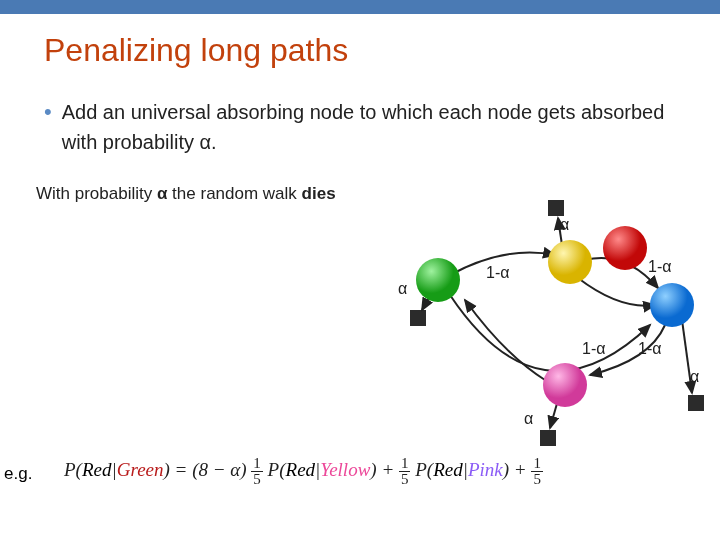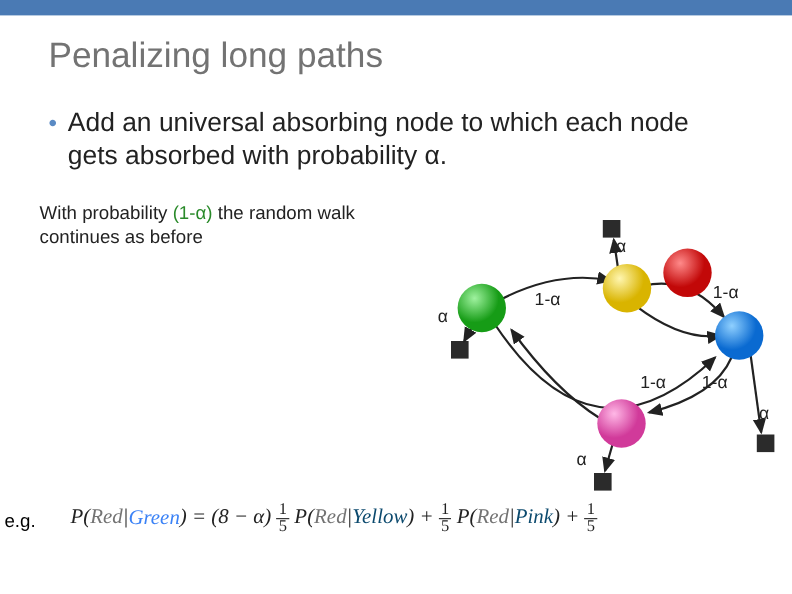"Penalizing long paths" .title { color: #737373 -> #c2410c }
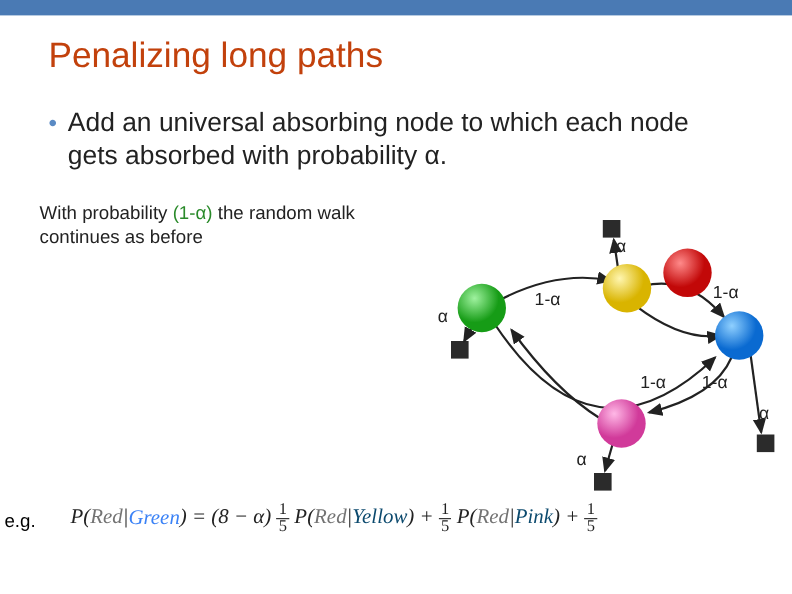"Add an universal absorbing node" .bullet-text { font-size: 24px -> 20px }
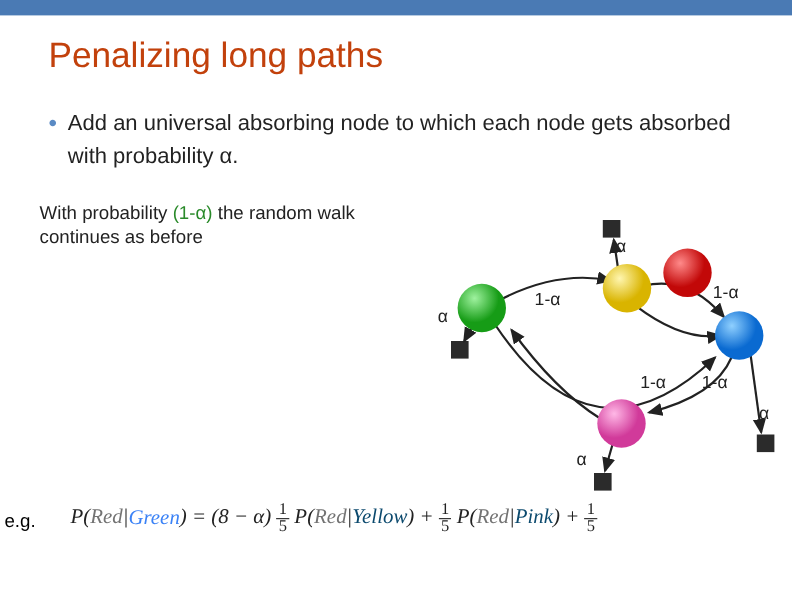"With probability α the random" p.para { html: none -> <p> <span>With probability </span><span>α</span><span> the random walk </span><span>dies</span> </p> }
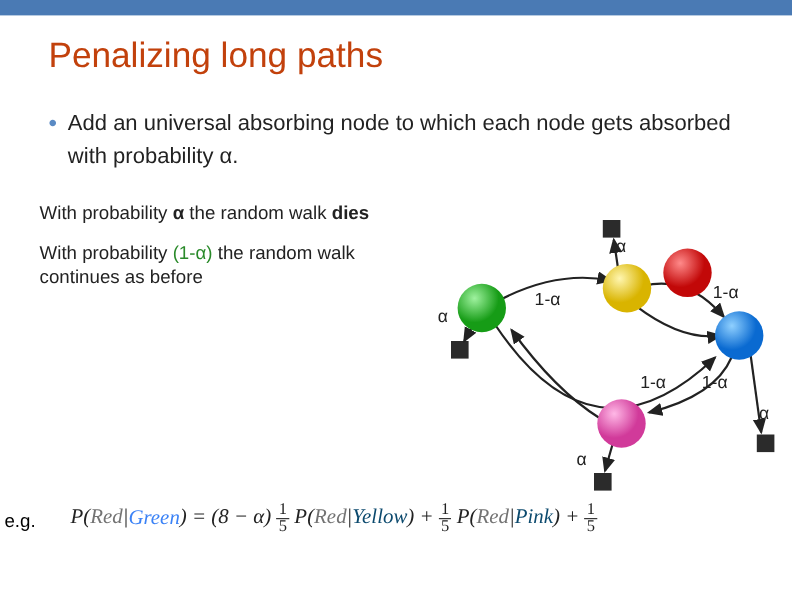"With probability (1-α) the random" p.para { html: <p> <span>With probability </span><span>(1-α)</span><span> the random walk continues as before</span> </p> -> none }
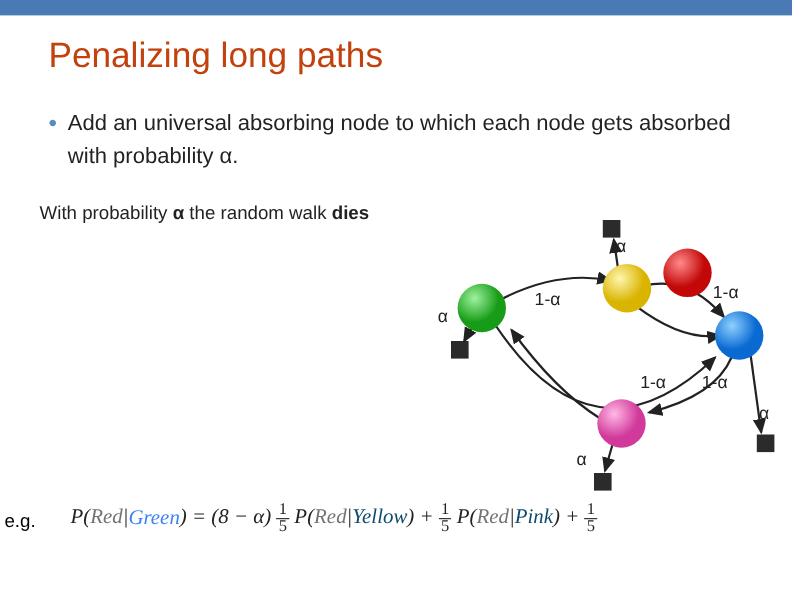"Red" .formula .c-red { color: #737373 -> #000000 }
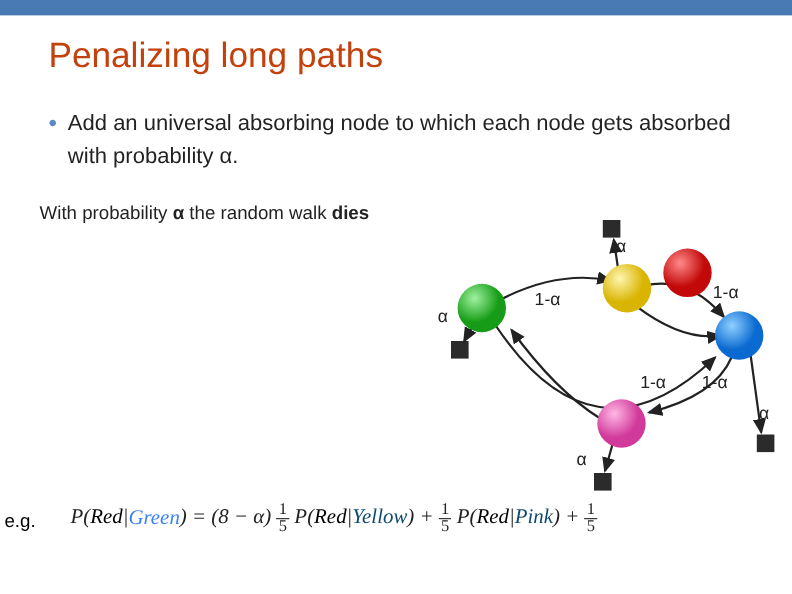"Green" .formula .c-green { color: #3b82f6 -> #b91c1c }
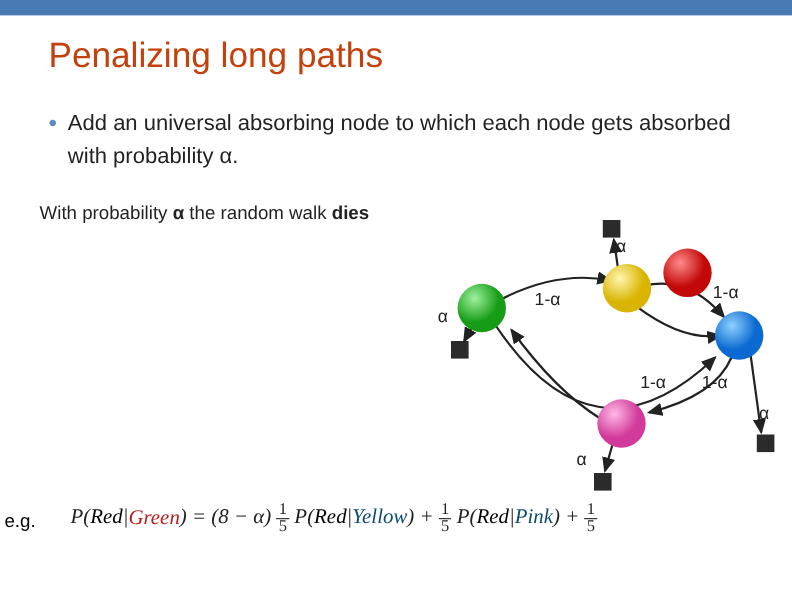"Yellow" .formula .c-yellow { color: #0c4a6e -> #ec4899 }
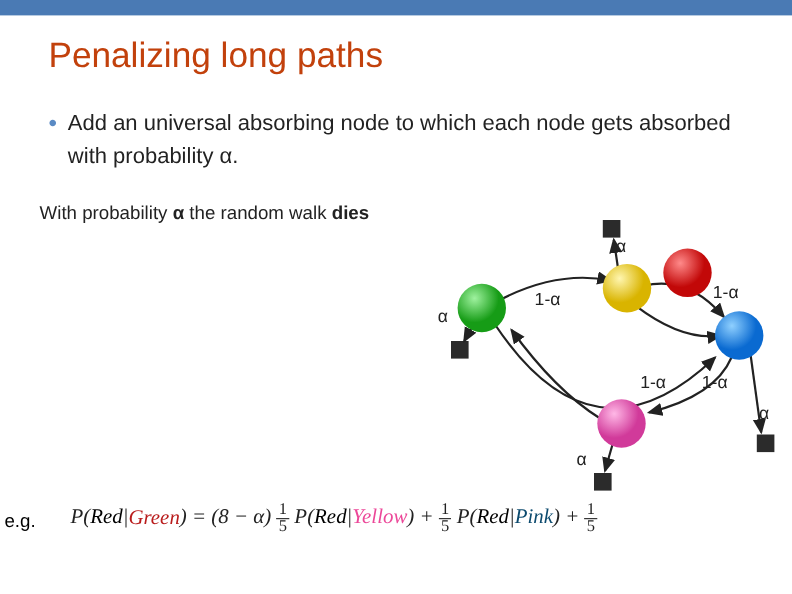"Pink" .formula .c-pink { color: #0c4a6e -> #8b5cf6 }
